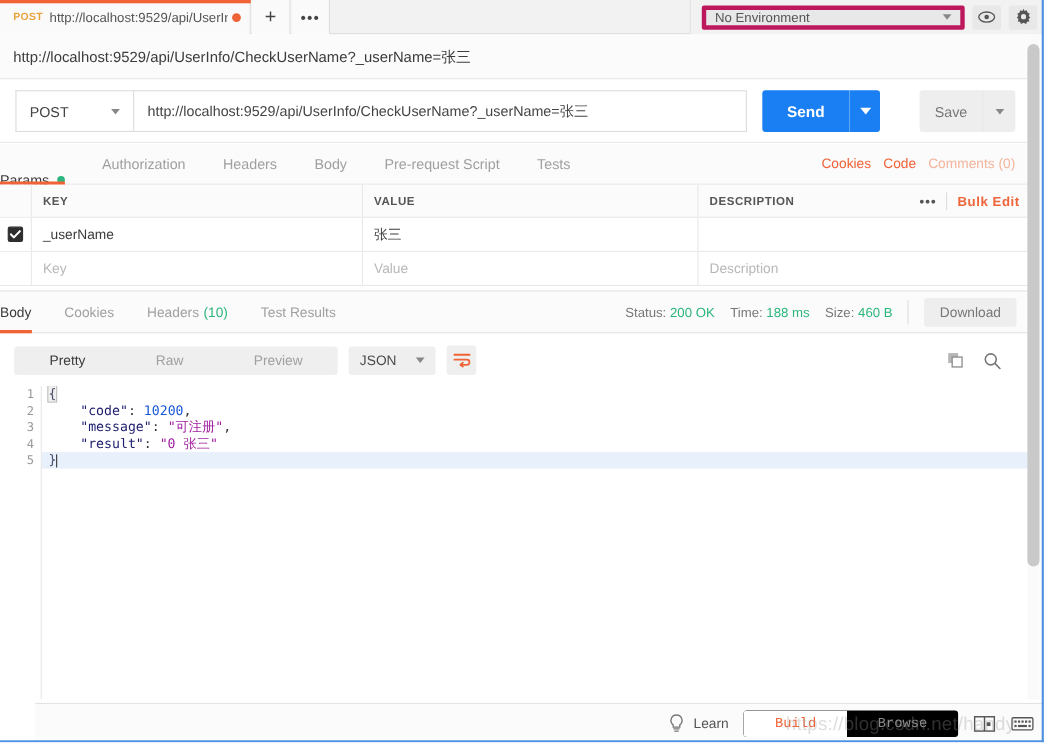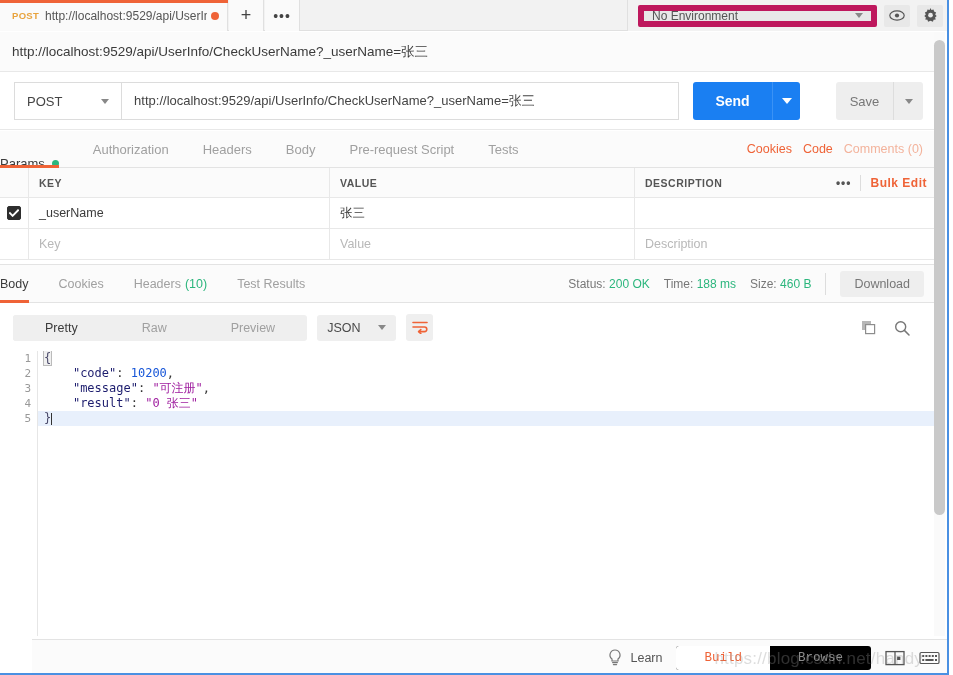"No Environment" .env-select { border: 6px solid #be185d -> 4px solid #be185d }
